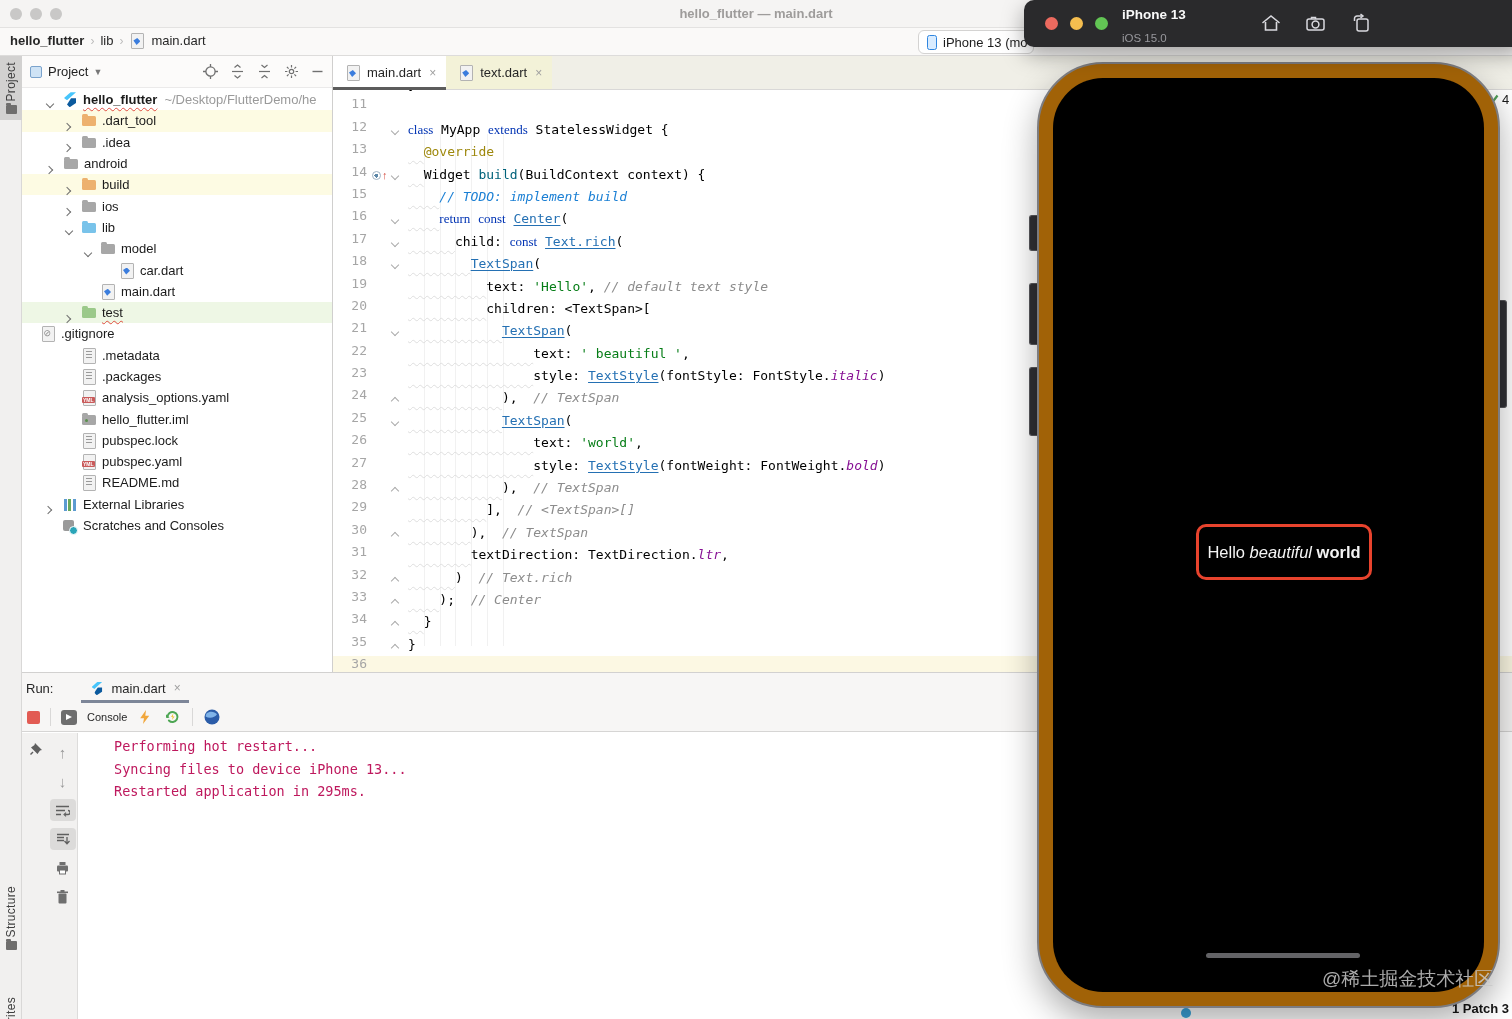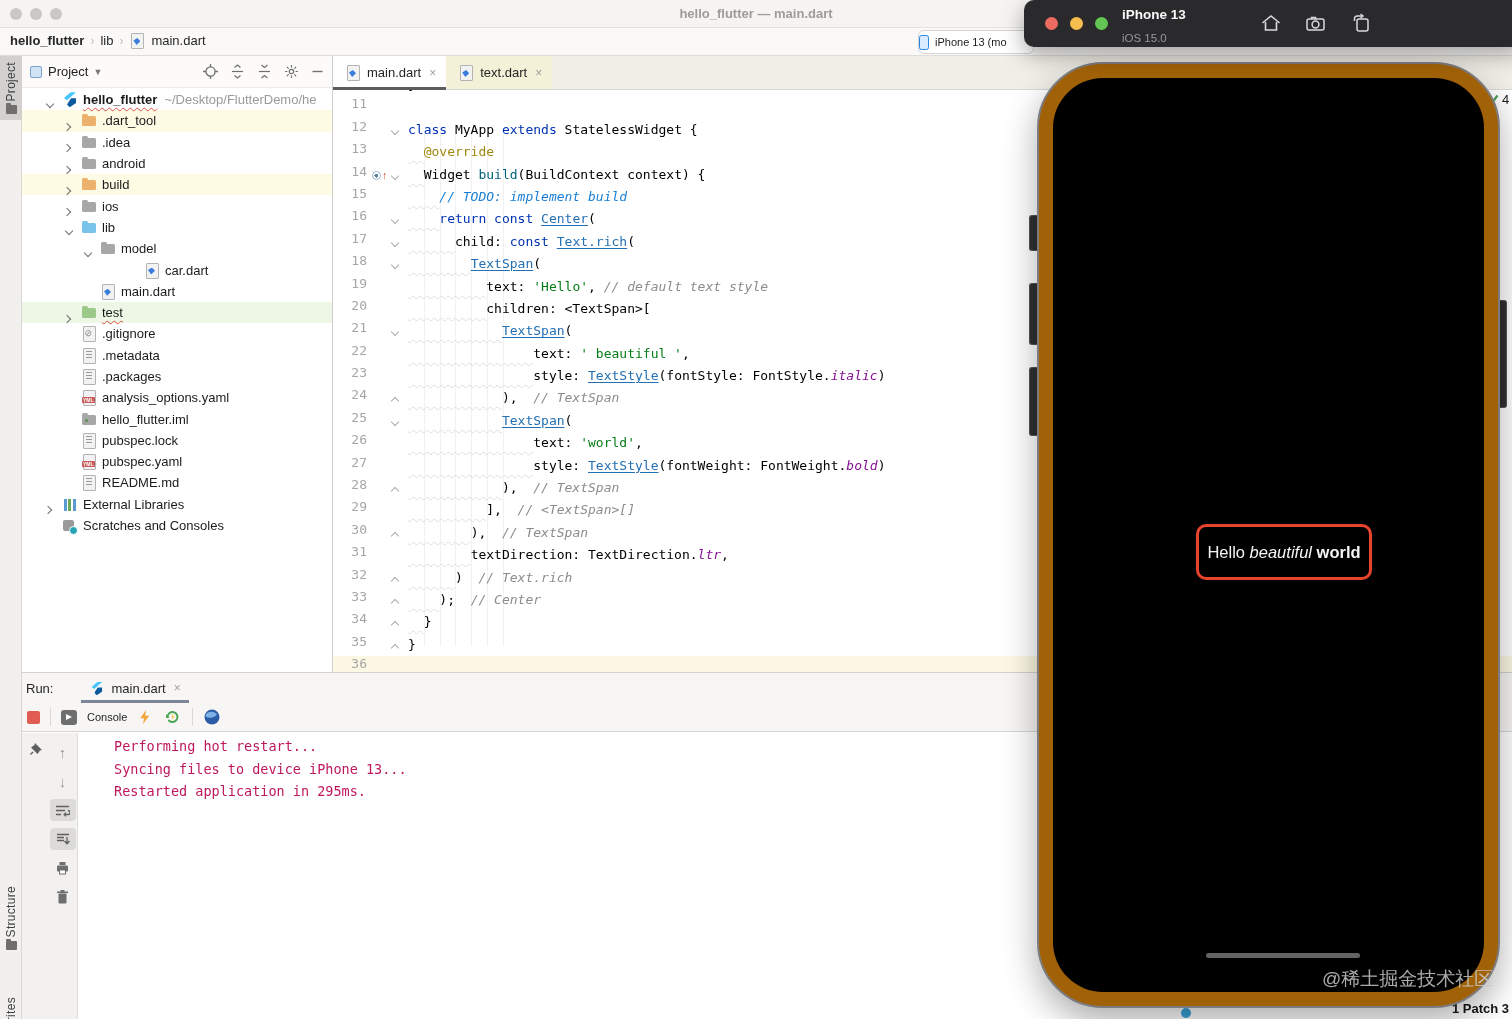"iPhone 13 (mo" .device-pill { font-size: 11px -> 13px; padding-left: none -> 8px }
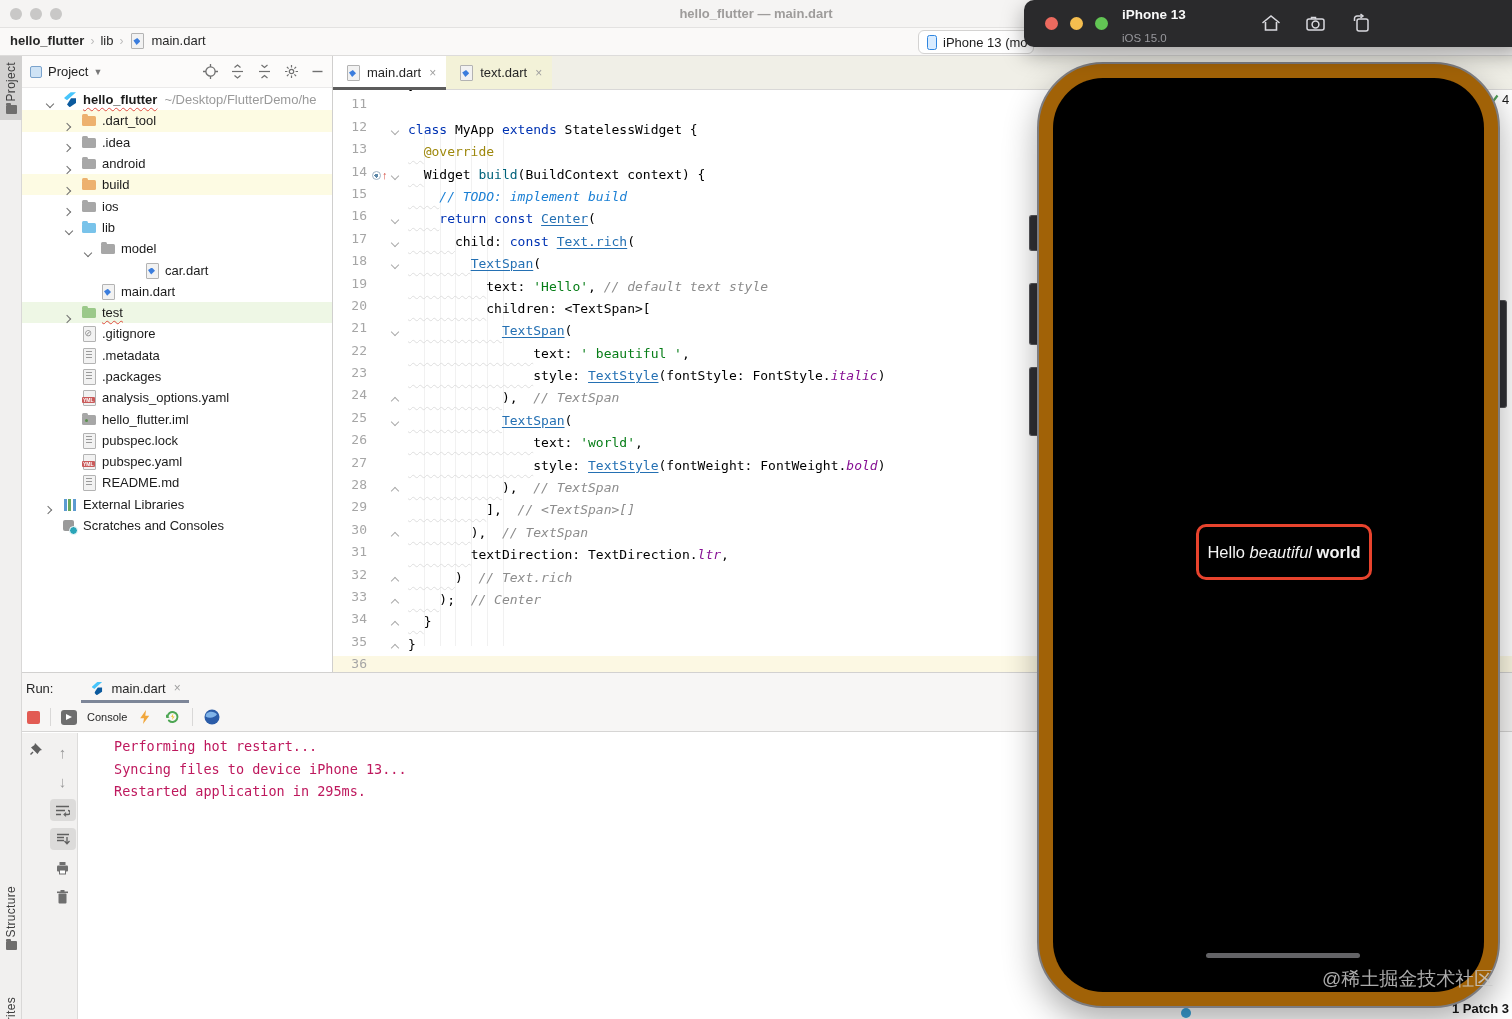"class" .ct .kw { font-family: none -> Liberation Serif, serif }
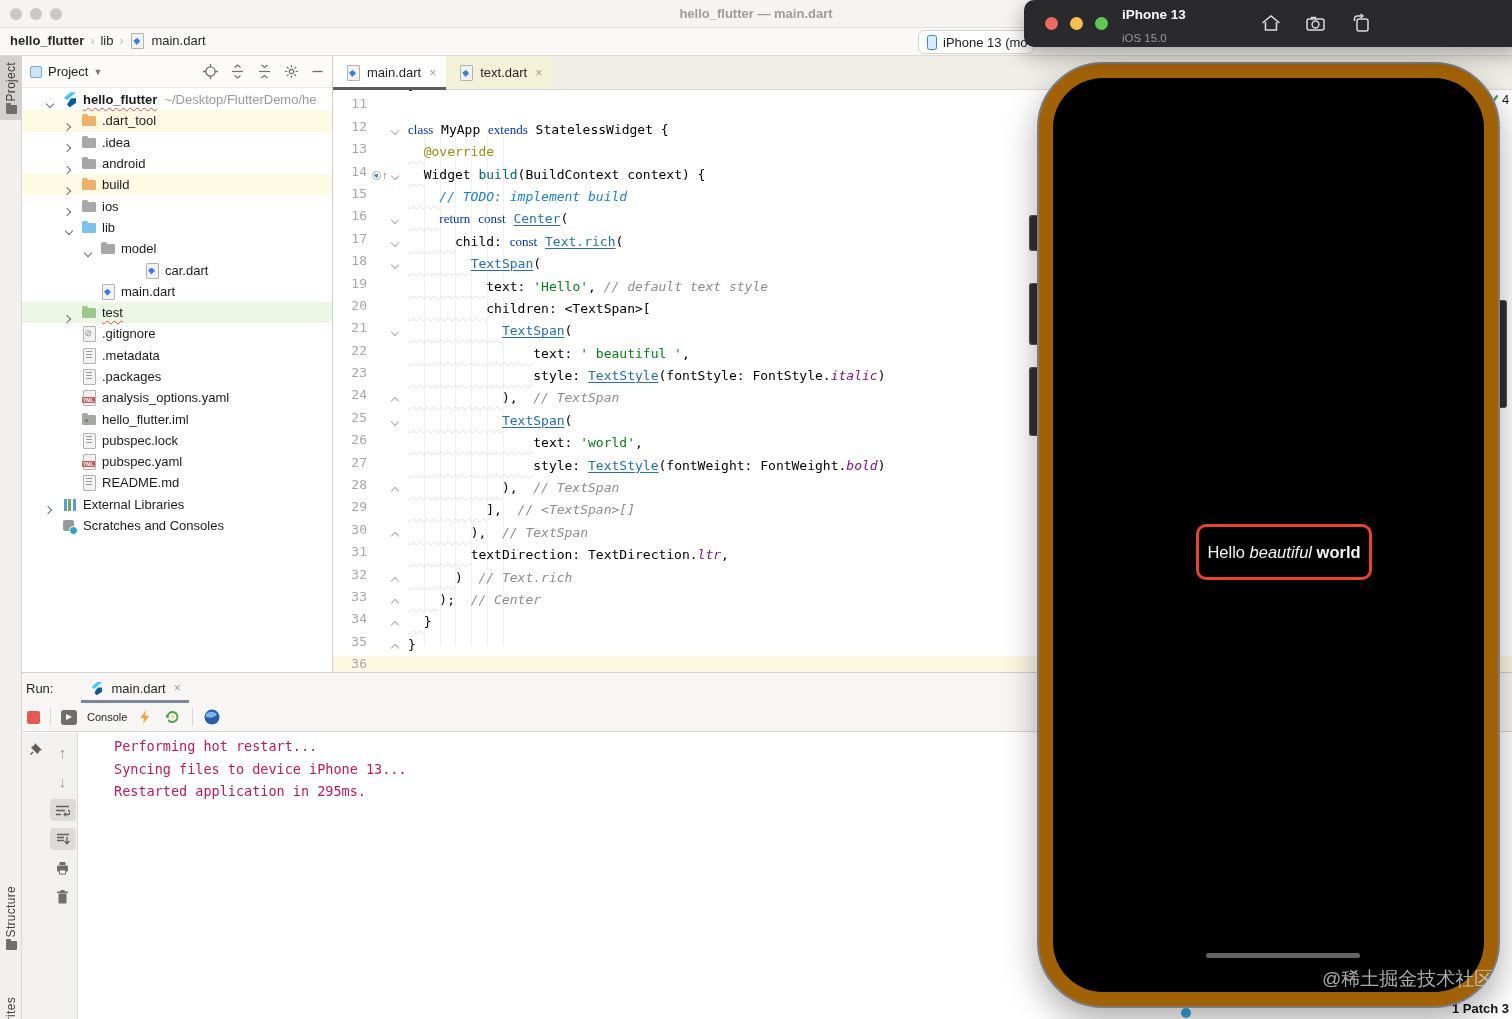"android" div.trow { padding-left: 41px -> 23px }
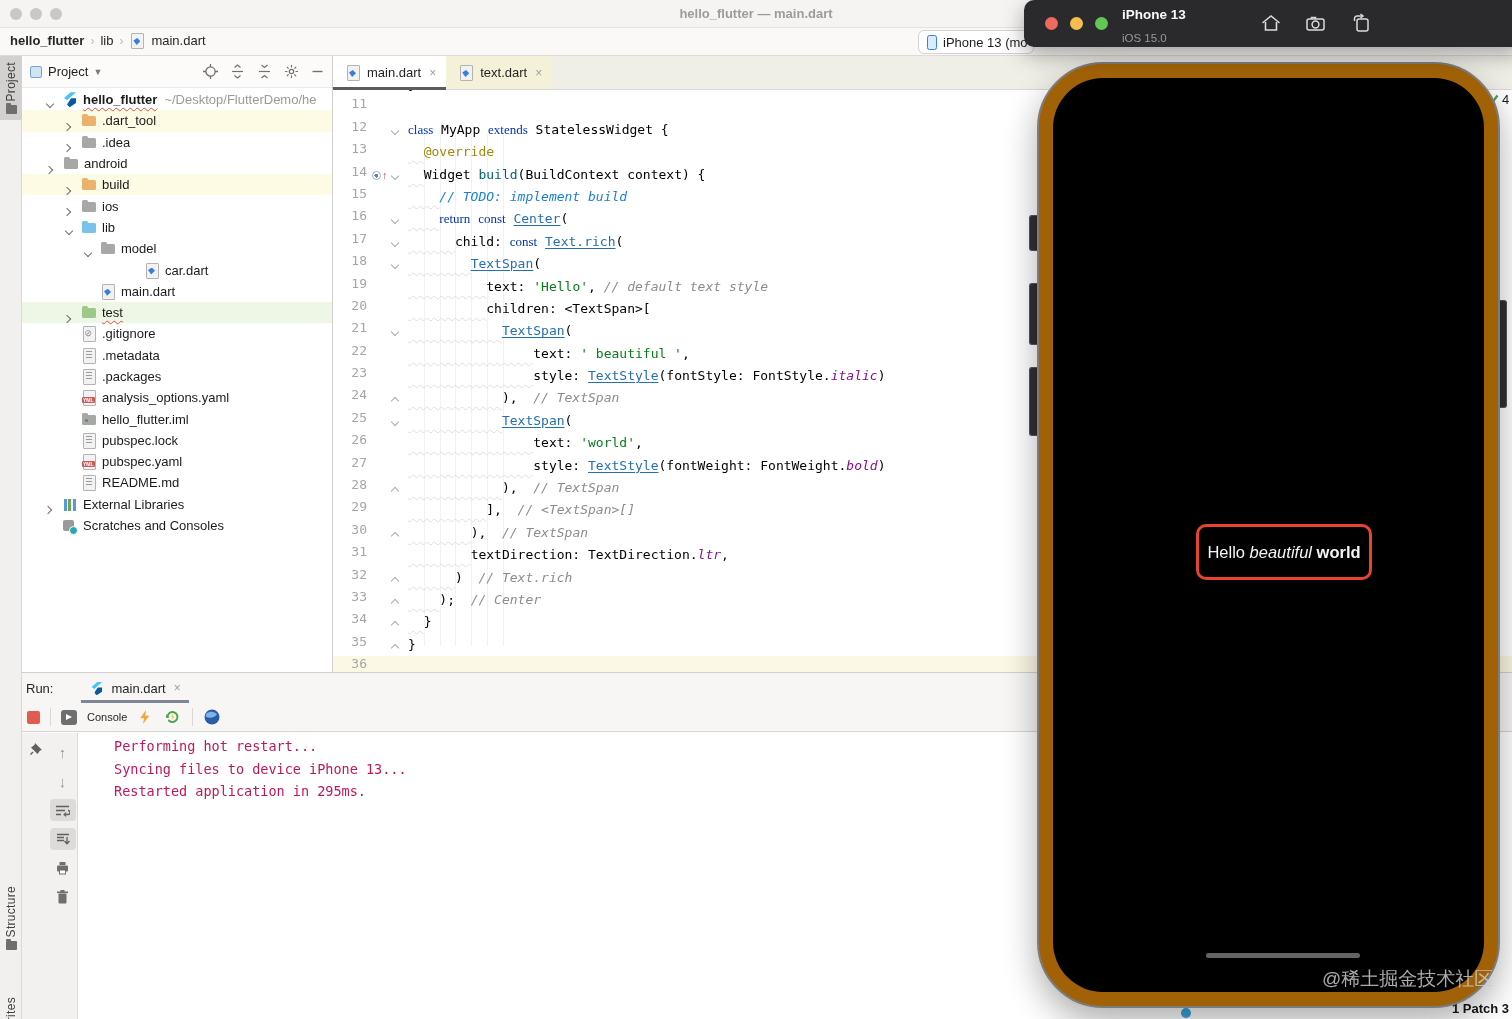"car.dart" div.trow { padding-left: 104px -> 79px }
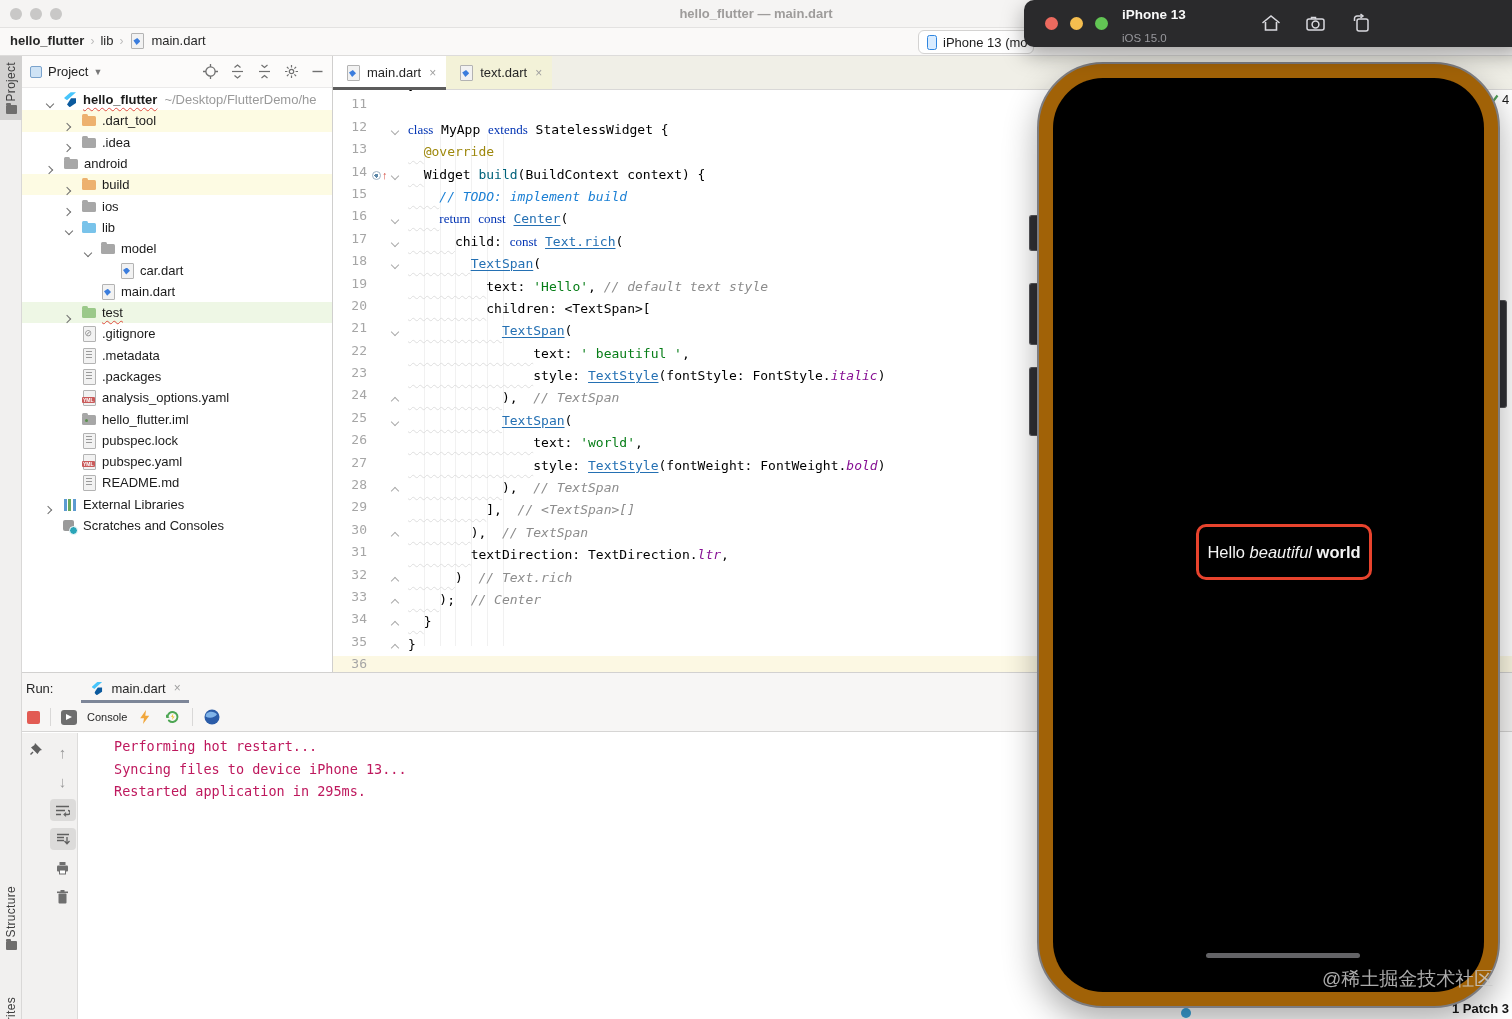".gitignore" div.trow { padding-left: 41px -> none }
